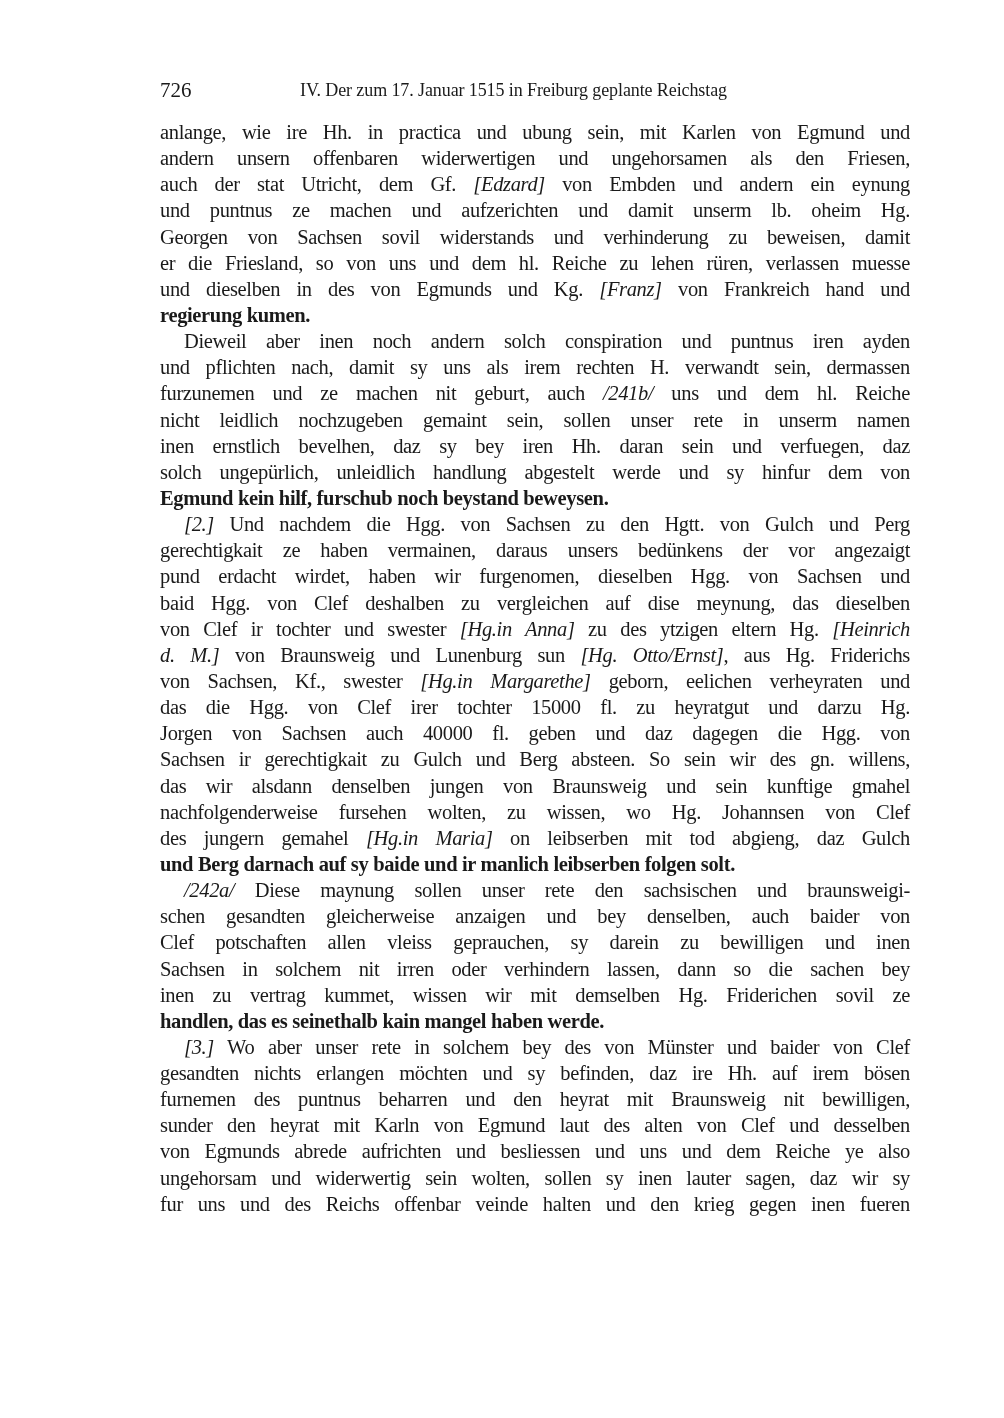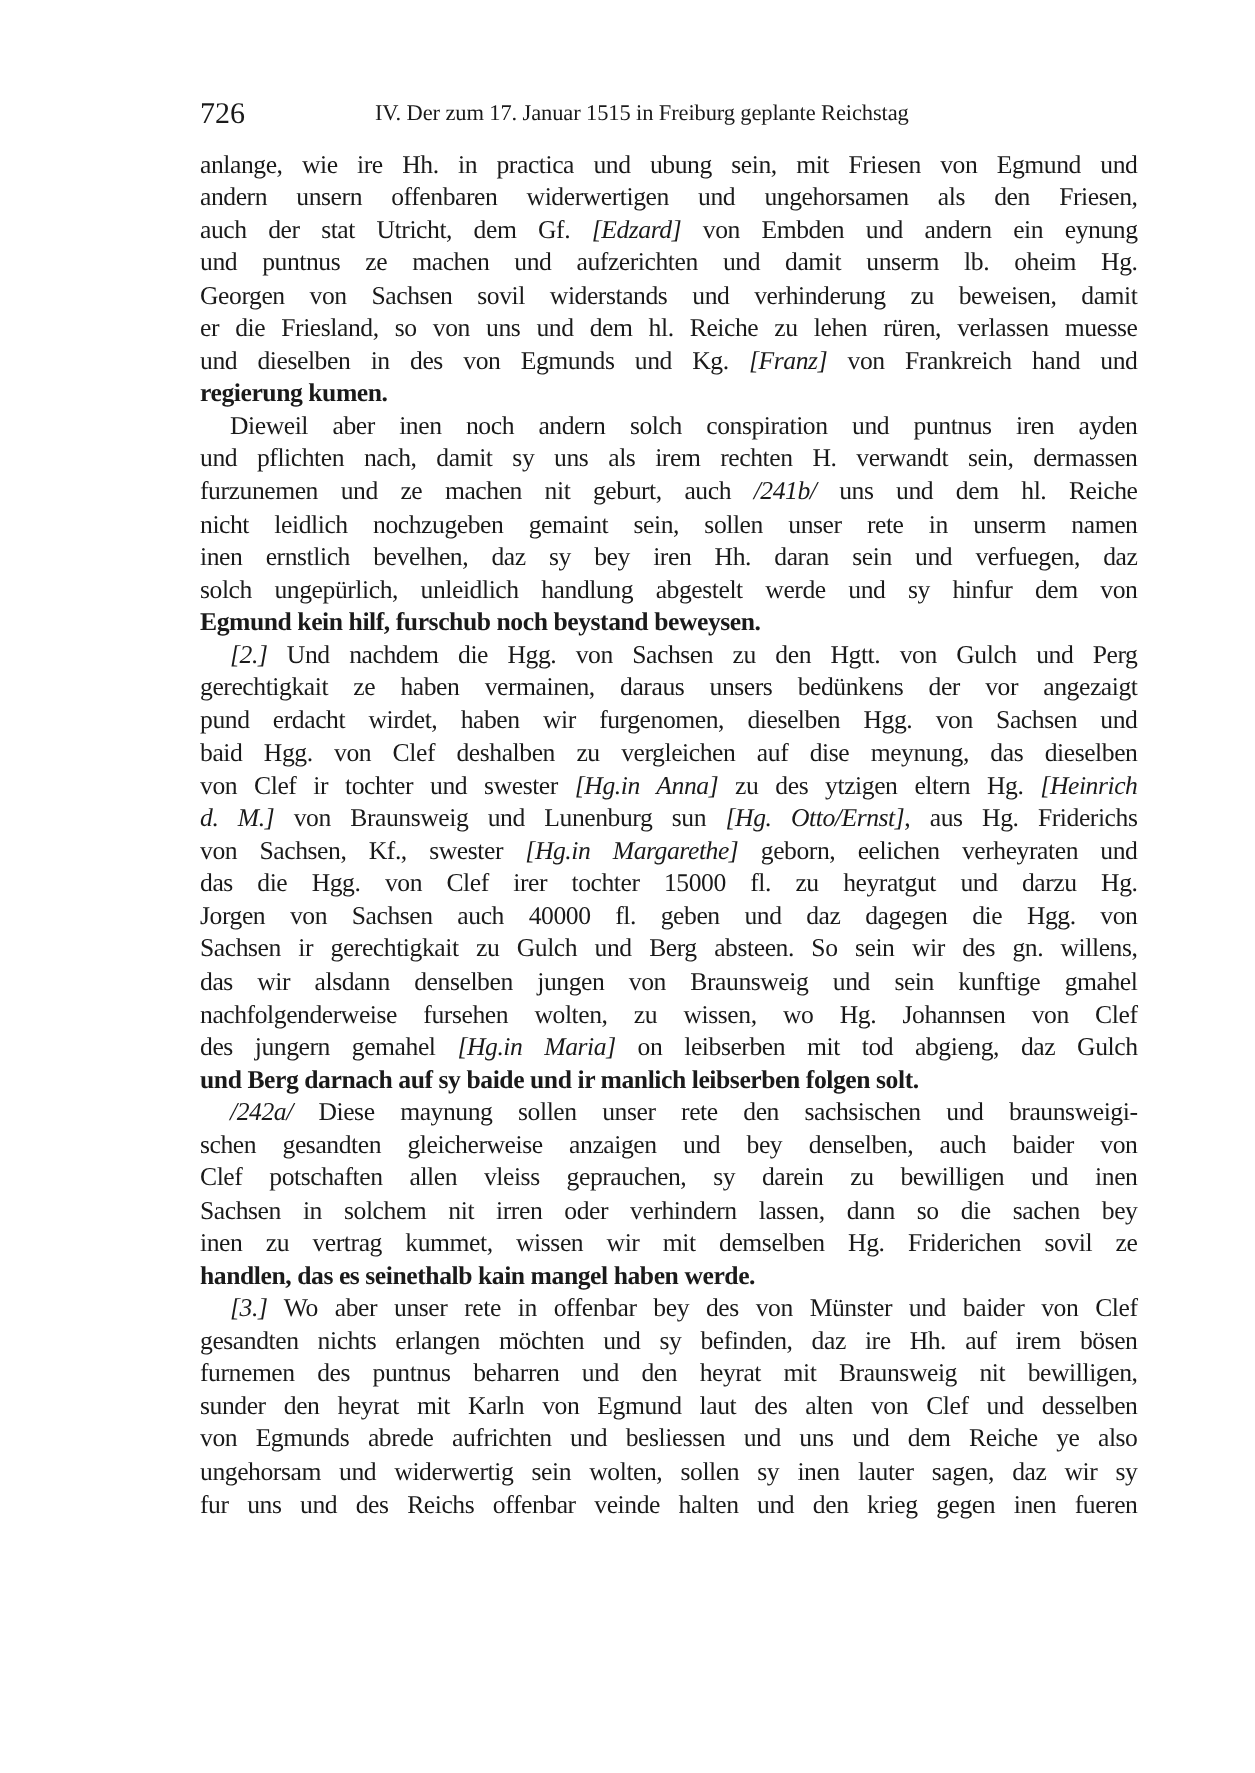"726" .page-num { font-size: 24px -> 21px }
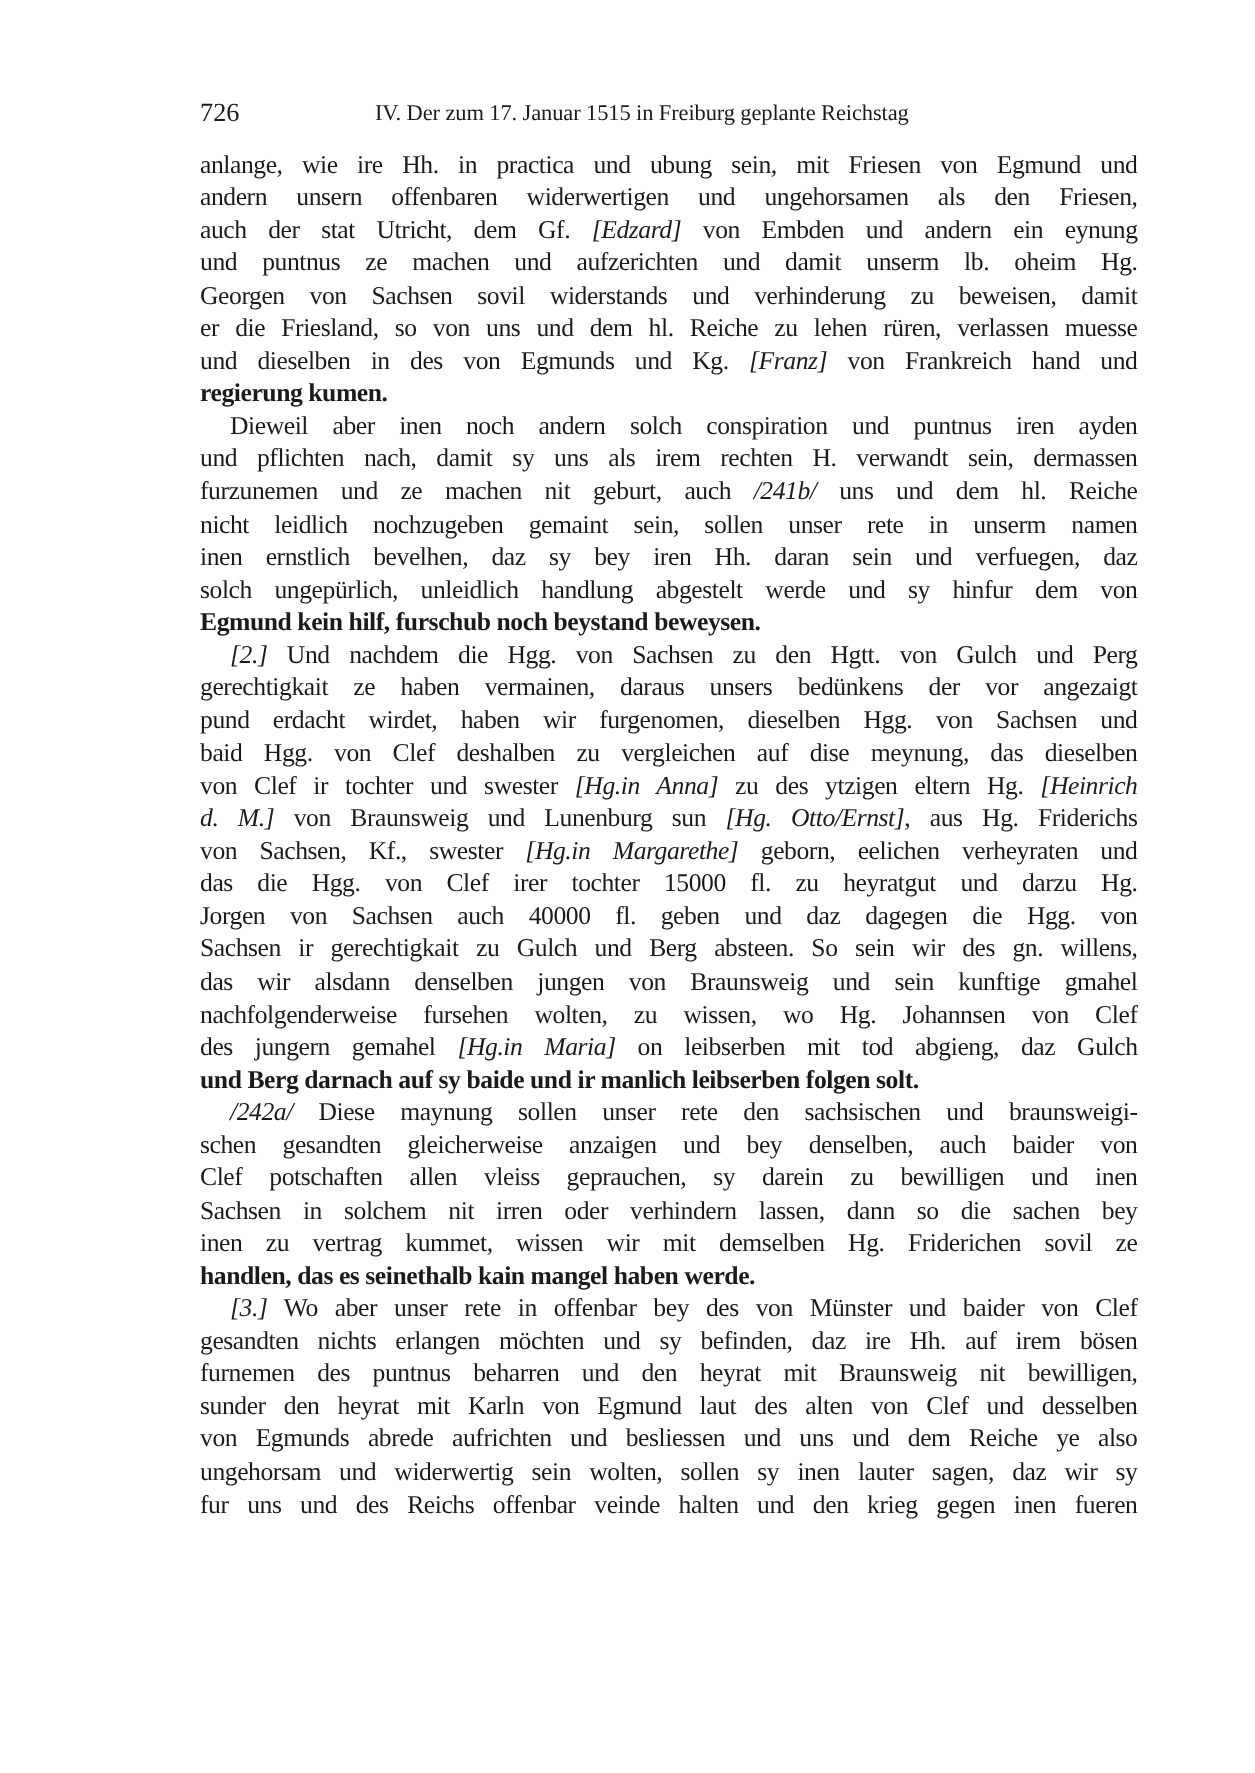"anlange, wie ire Hh. in" span { text: Friesen -> Karlen }
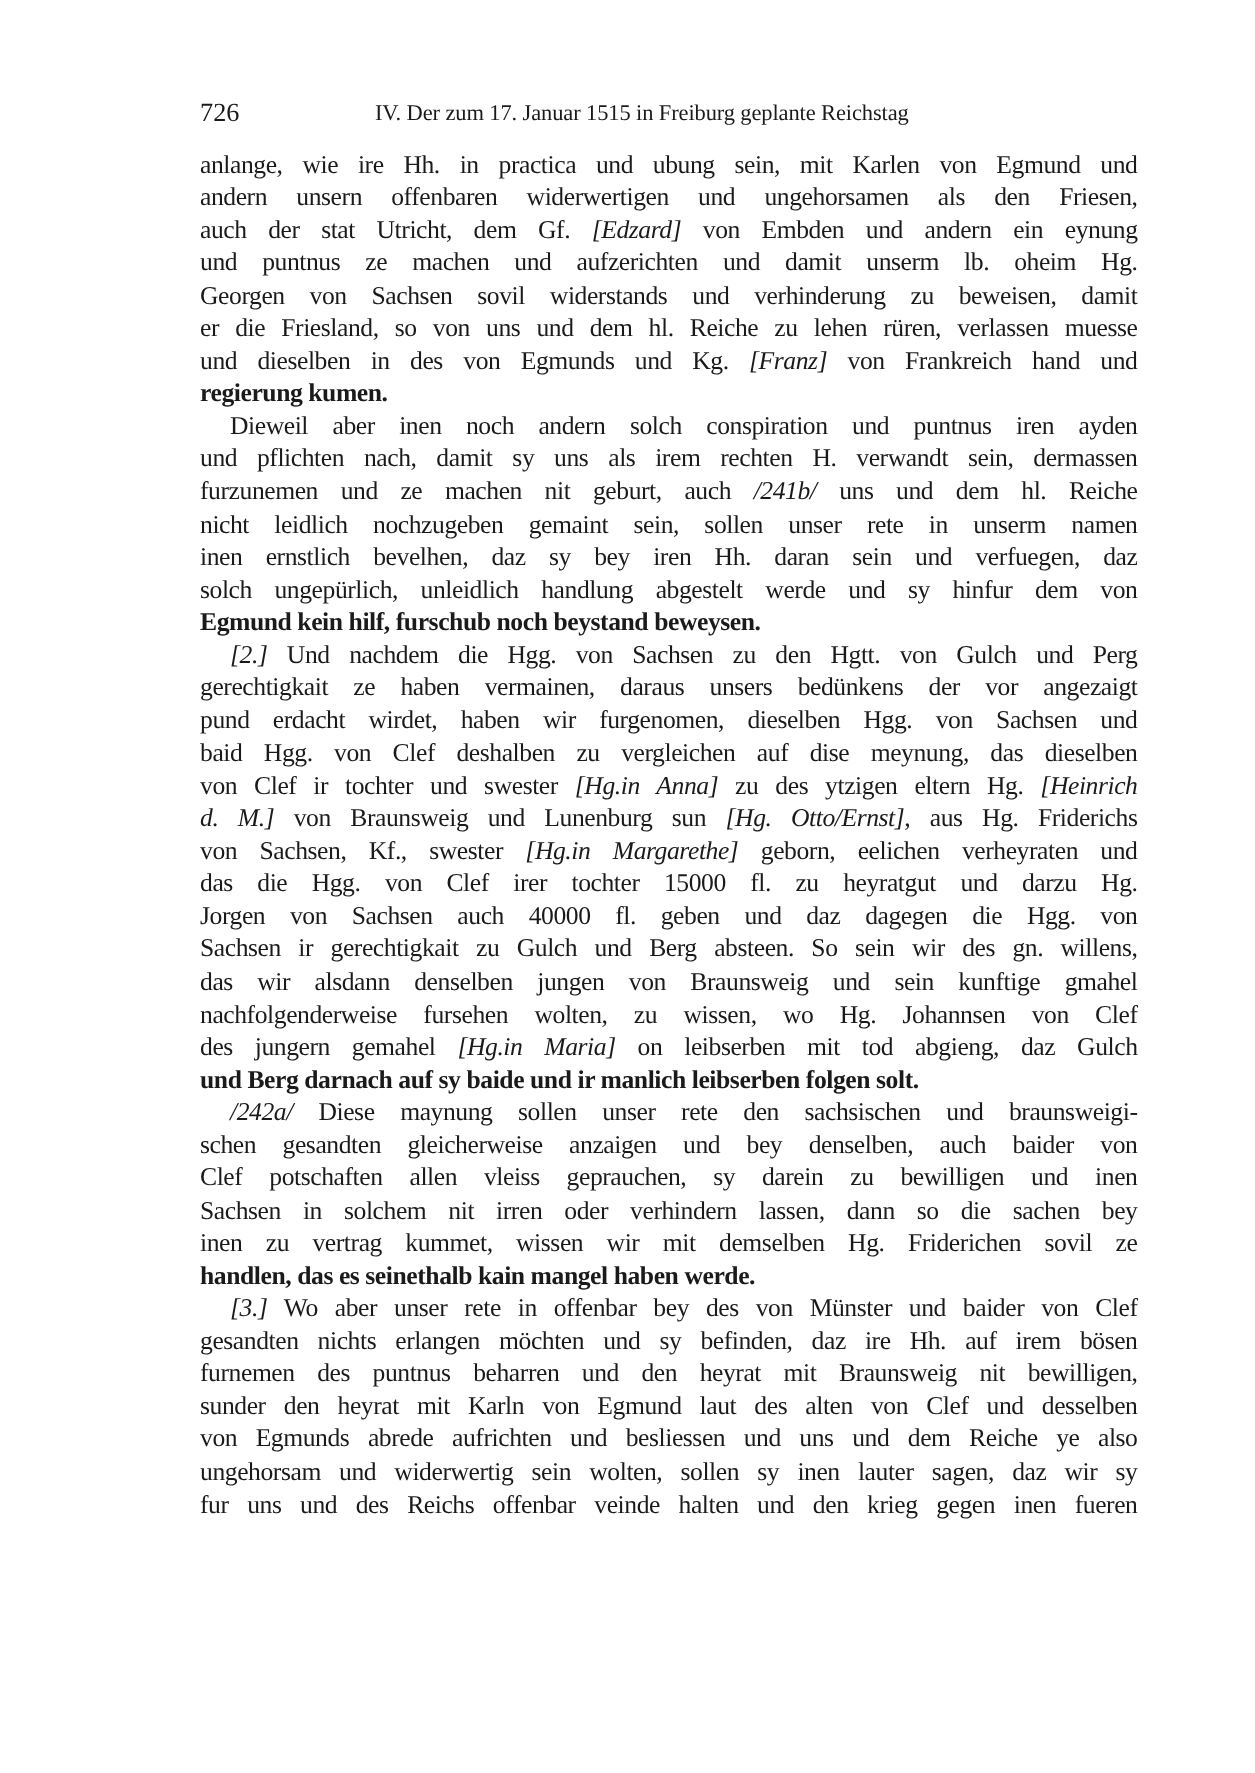"Wo aber unser rete in" span { text: offenbar -> solchem }
